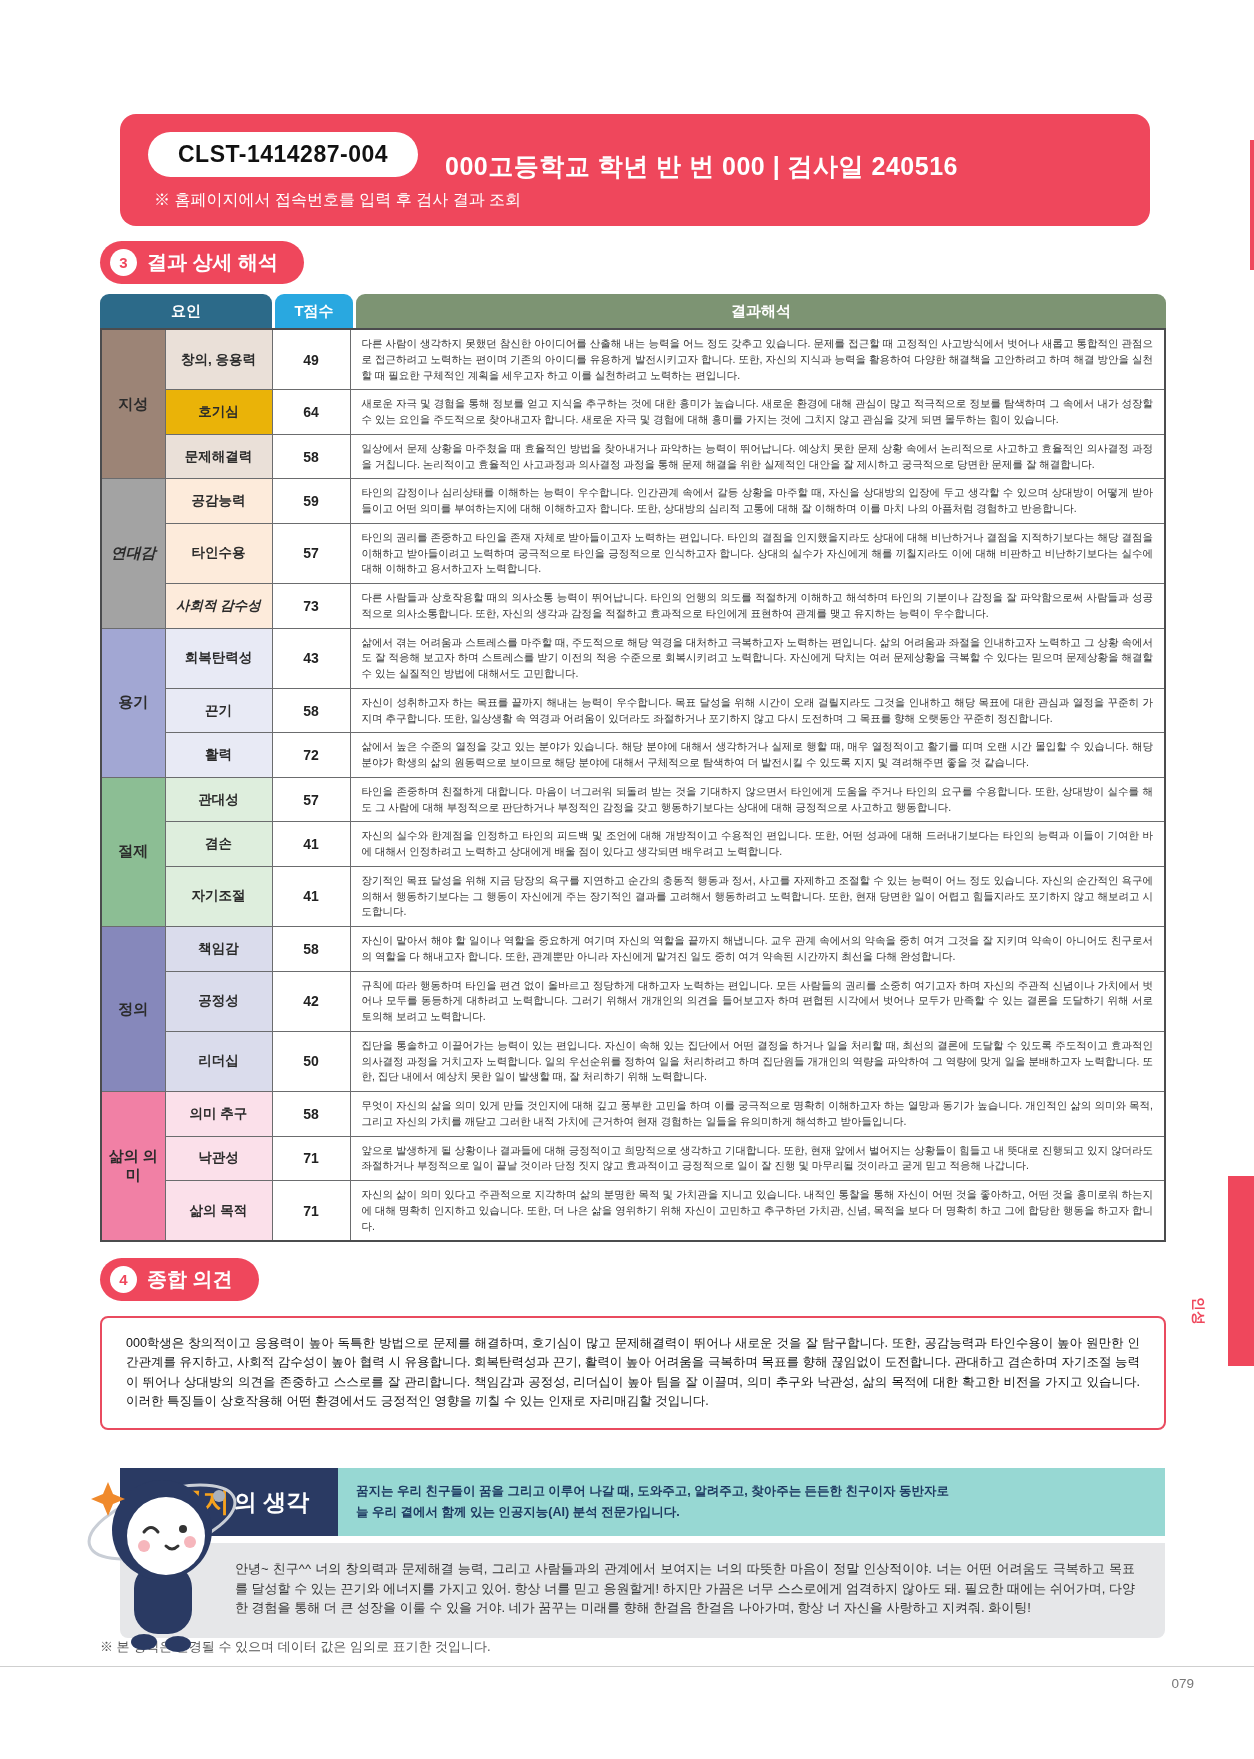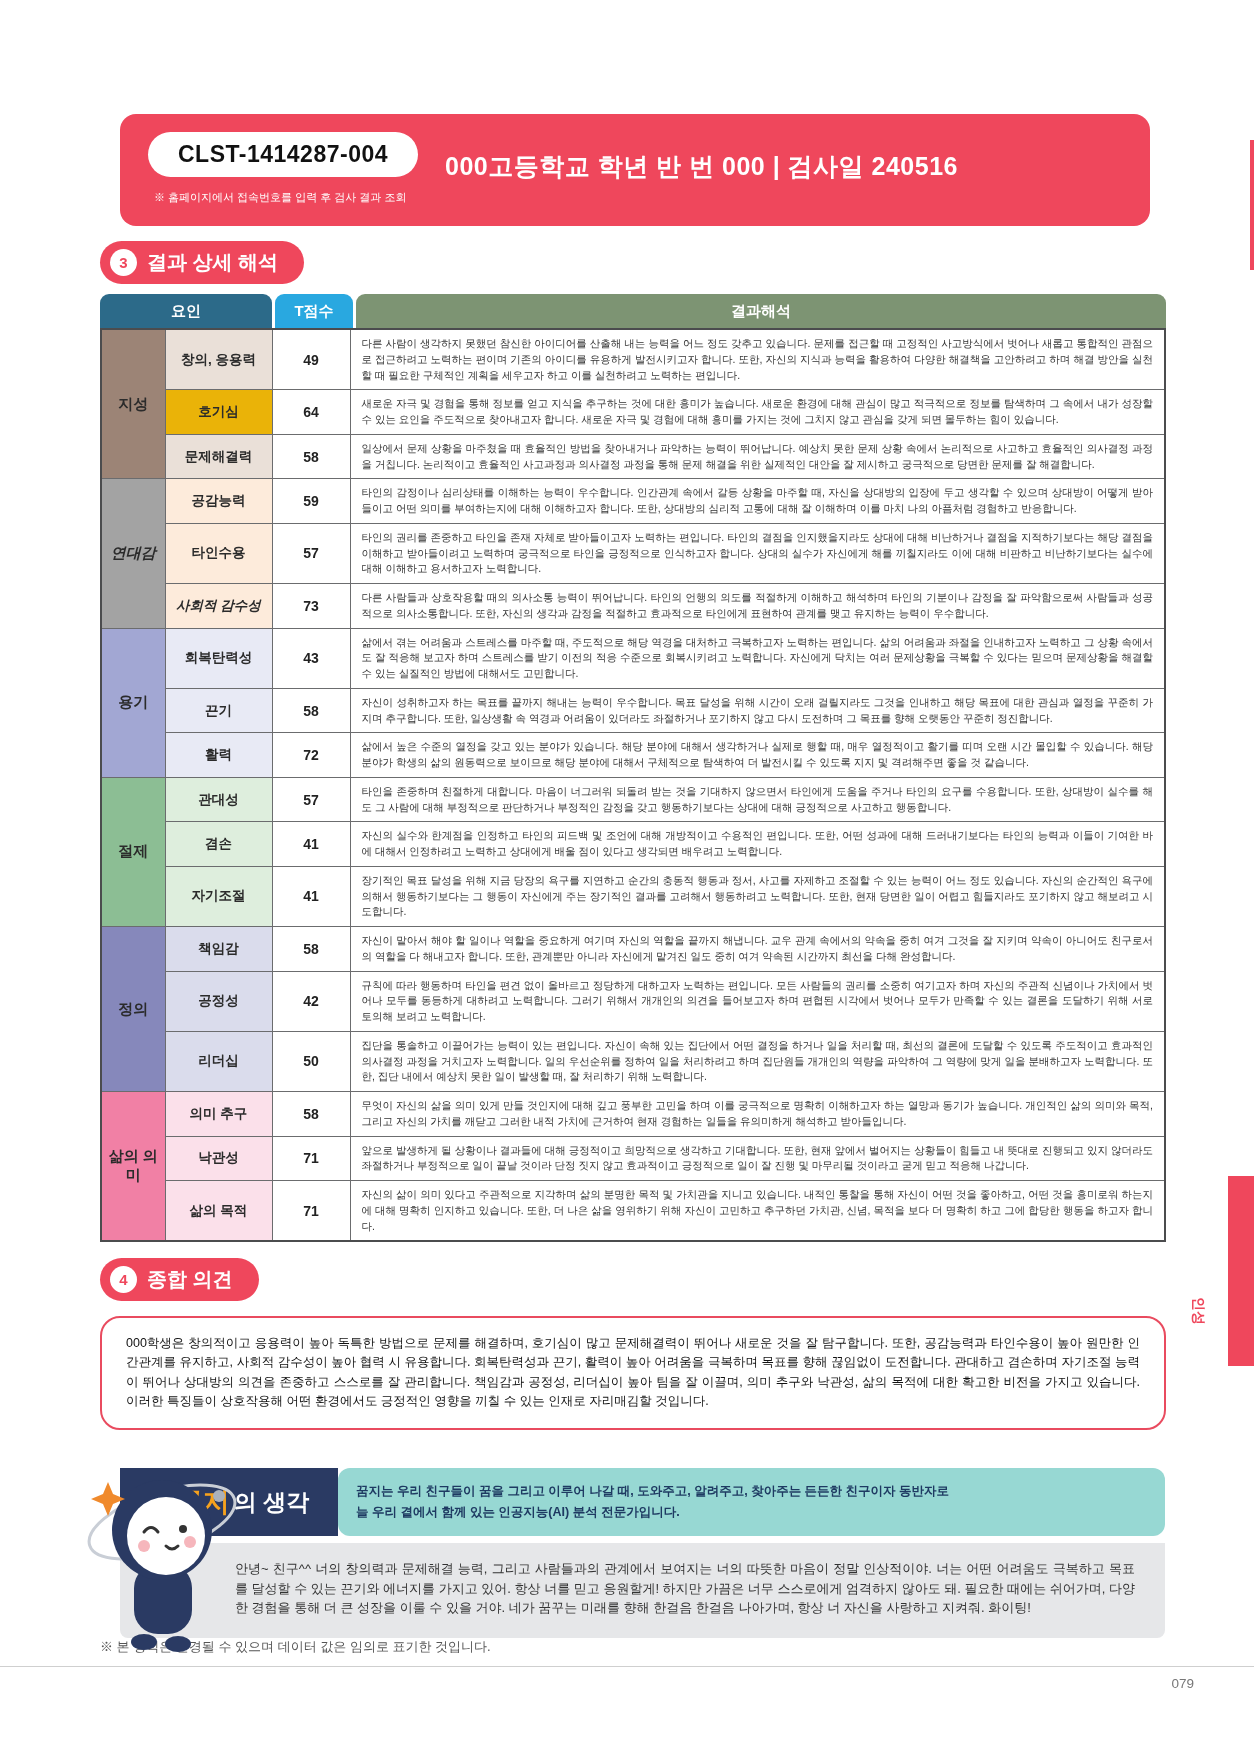"※ 홈페이지에서 접속번호를 입력 후" .code-note { font-size: 11px -> 16px }
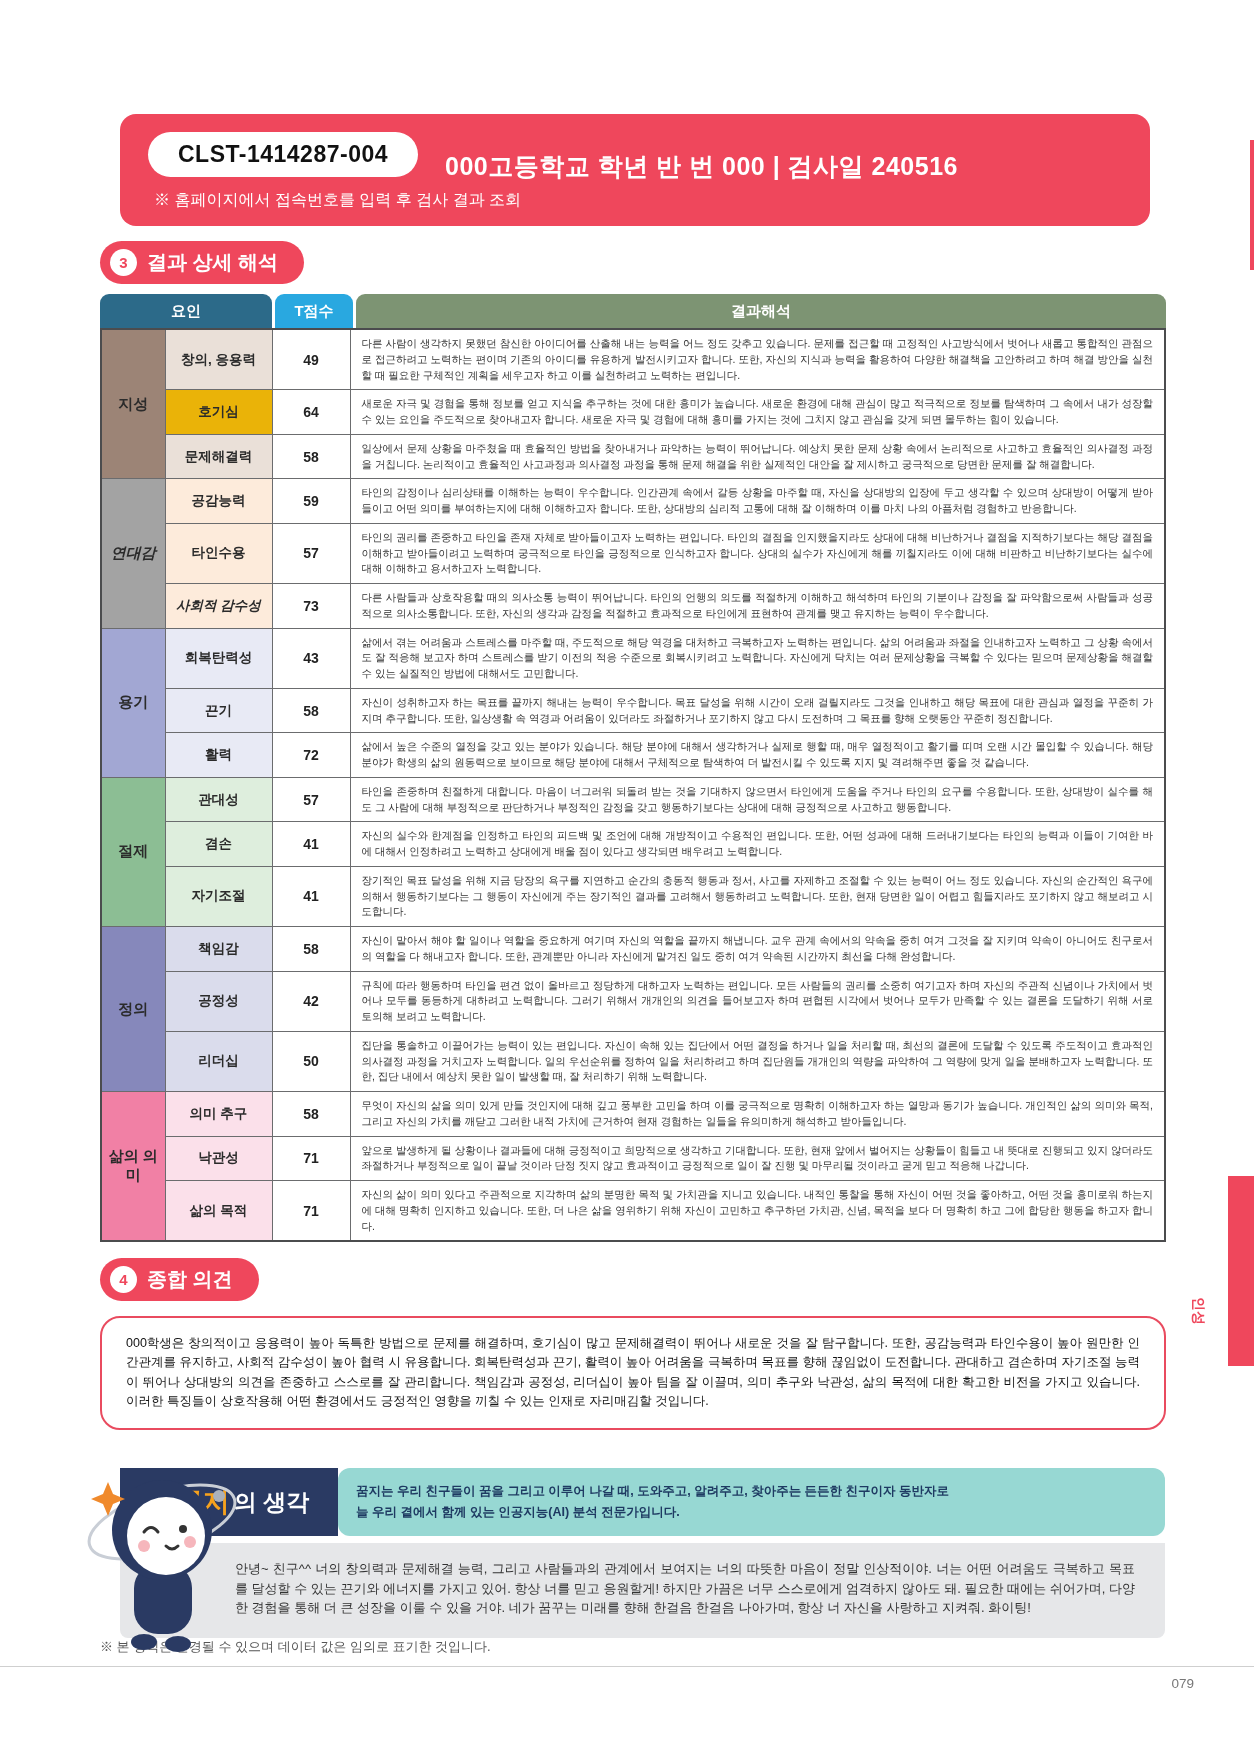"000학생은 창의적이고 응용력이 높아 독특한" .opinion-box { border-radius: 20px -> 8px }
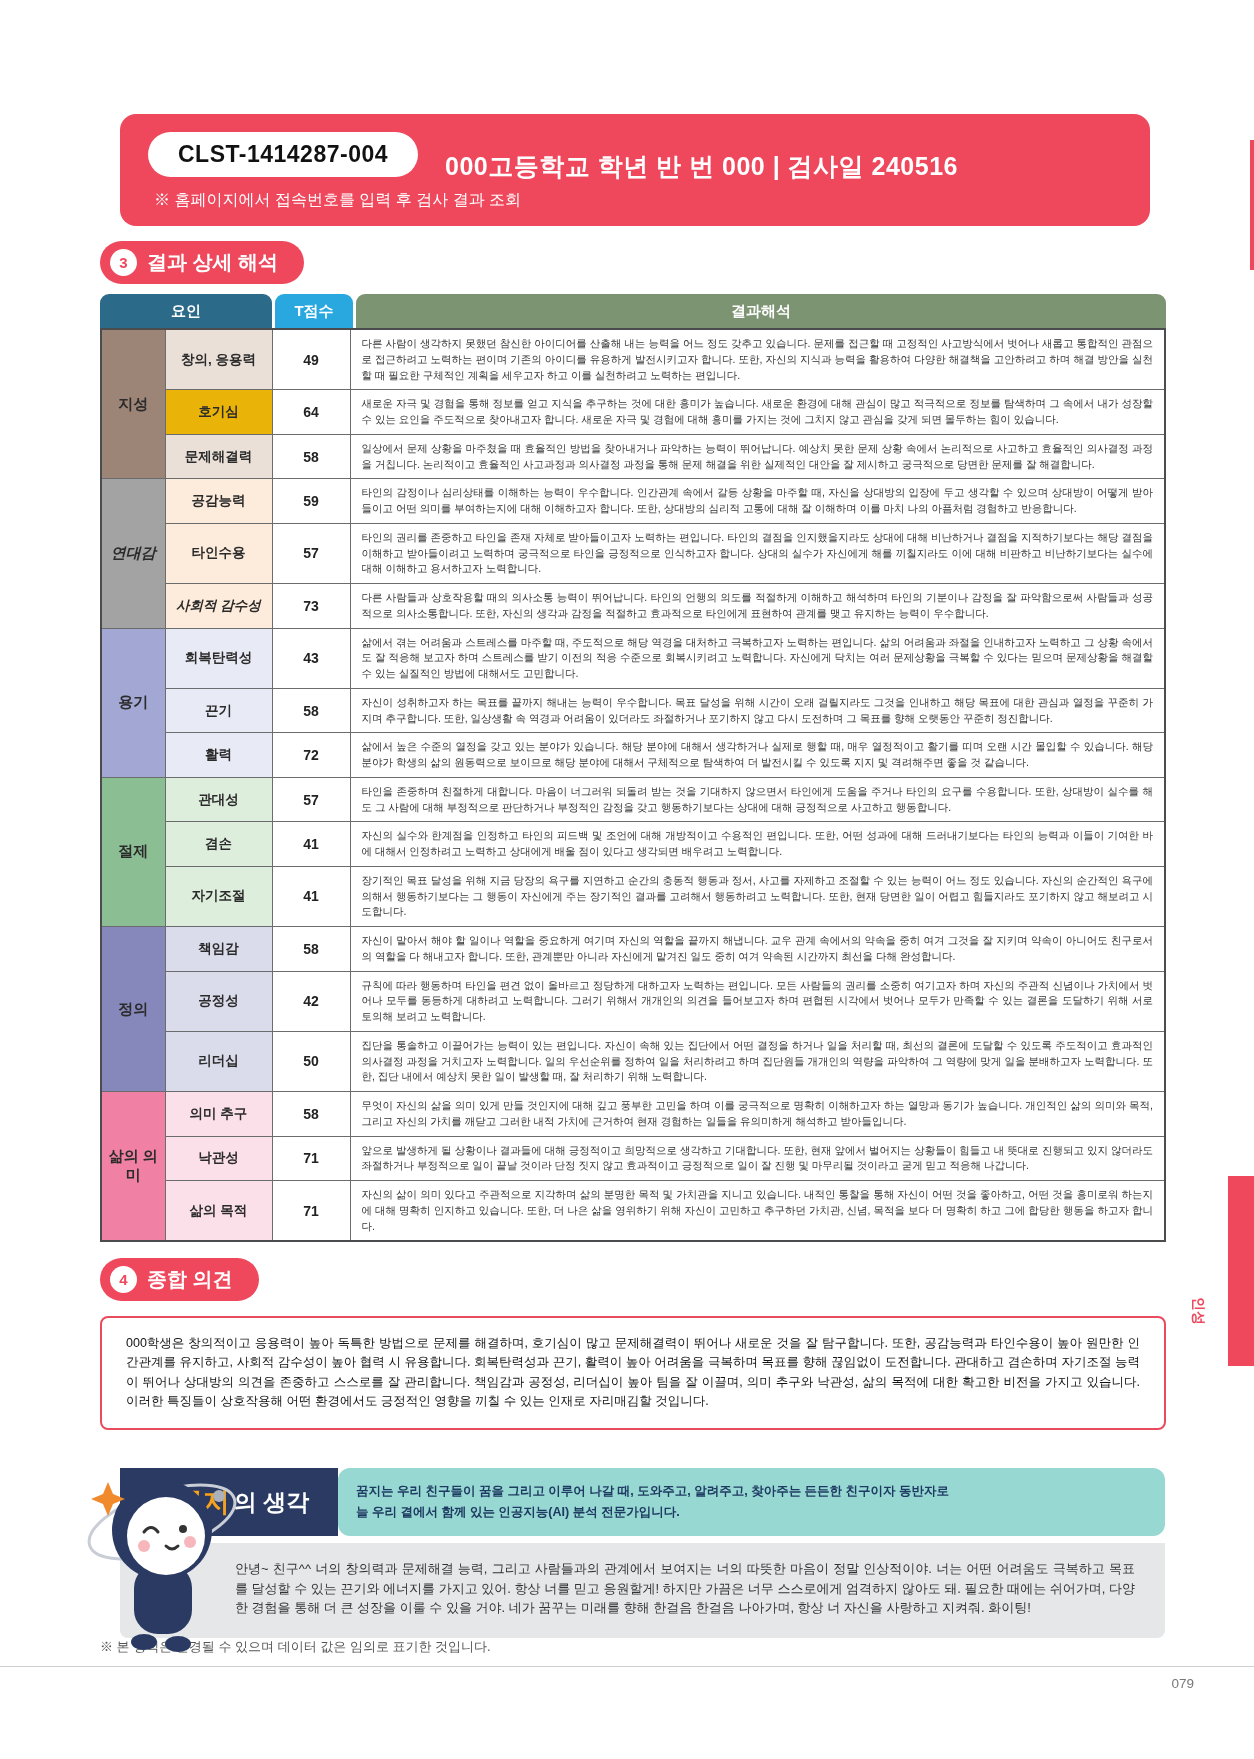"꿈지는 우리 친구들이 꿈을 그리고" .teal-banner { border-radius: 12px -> none }
